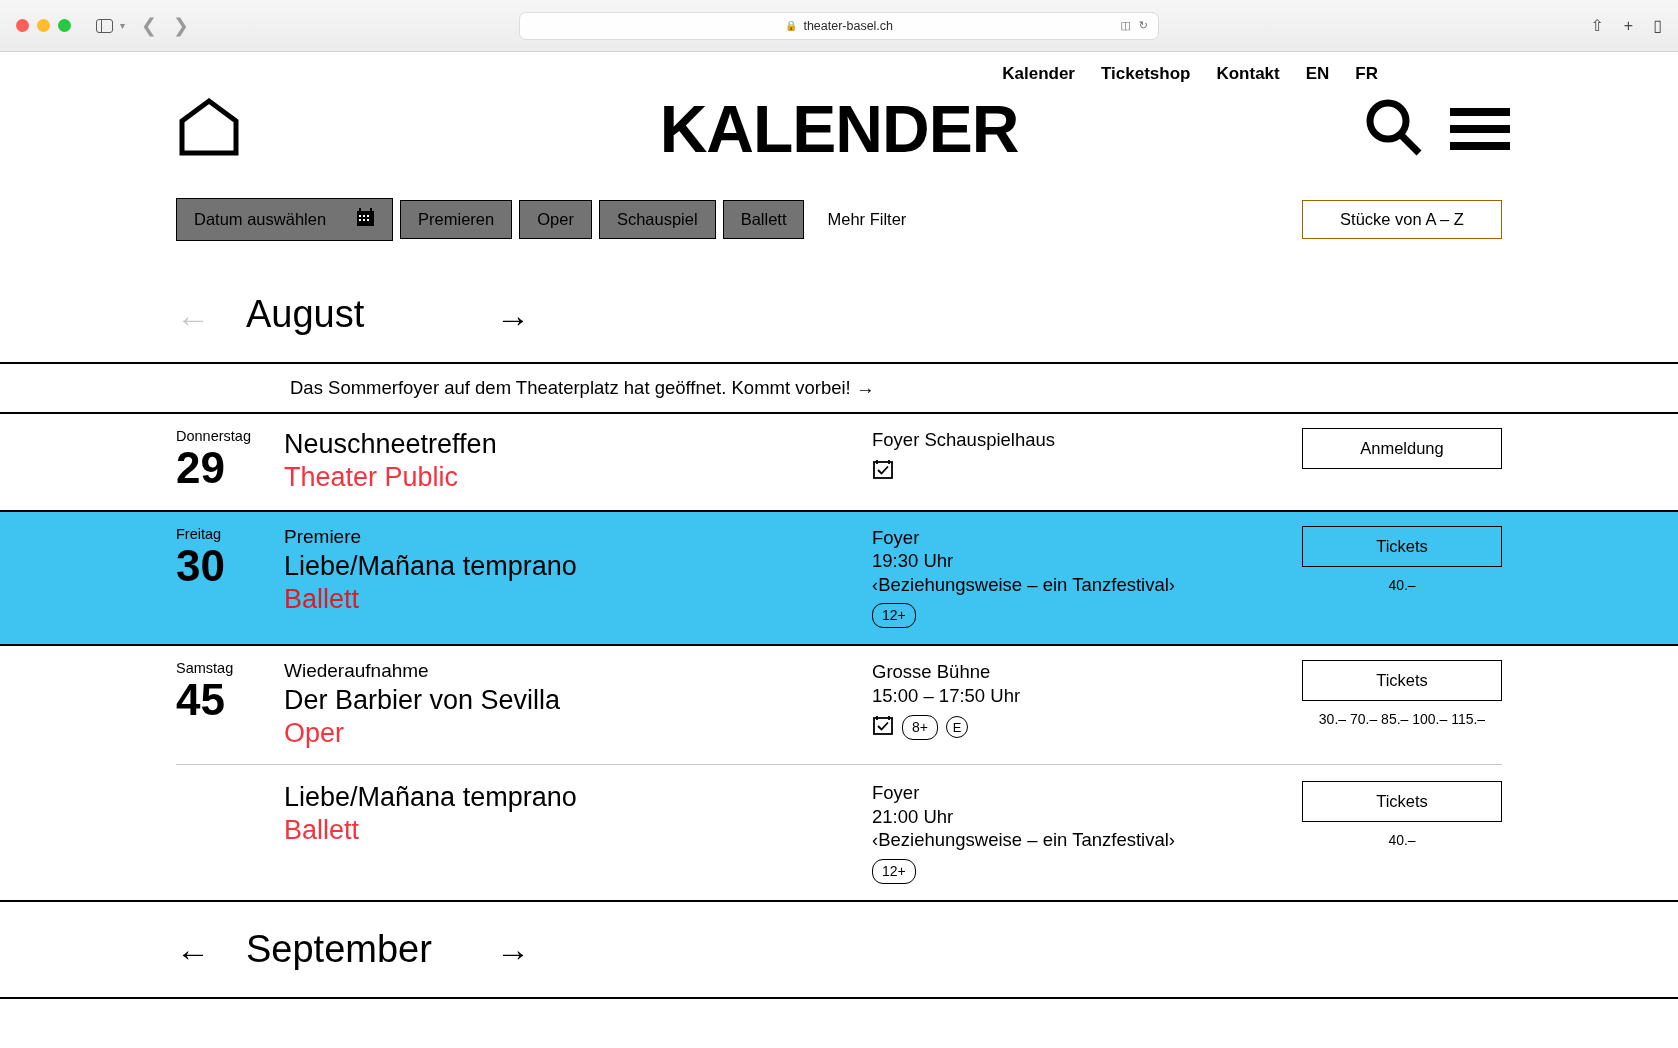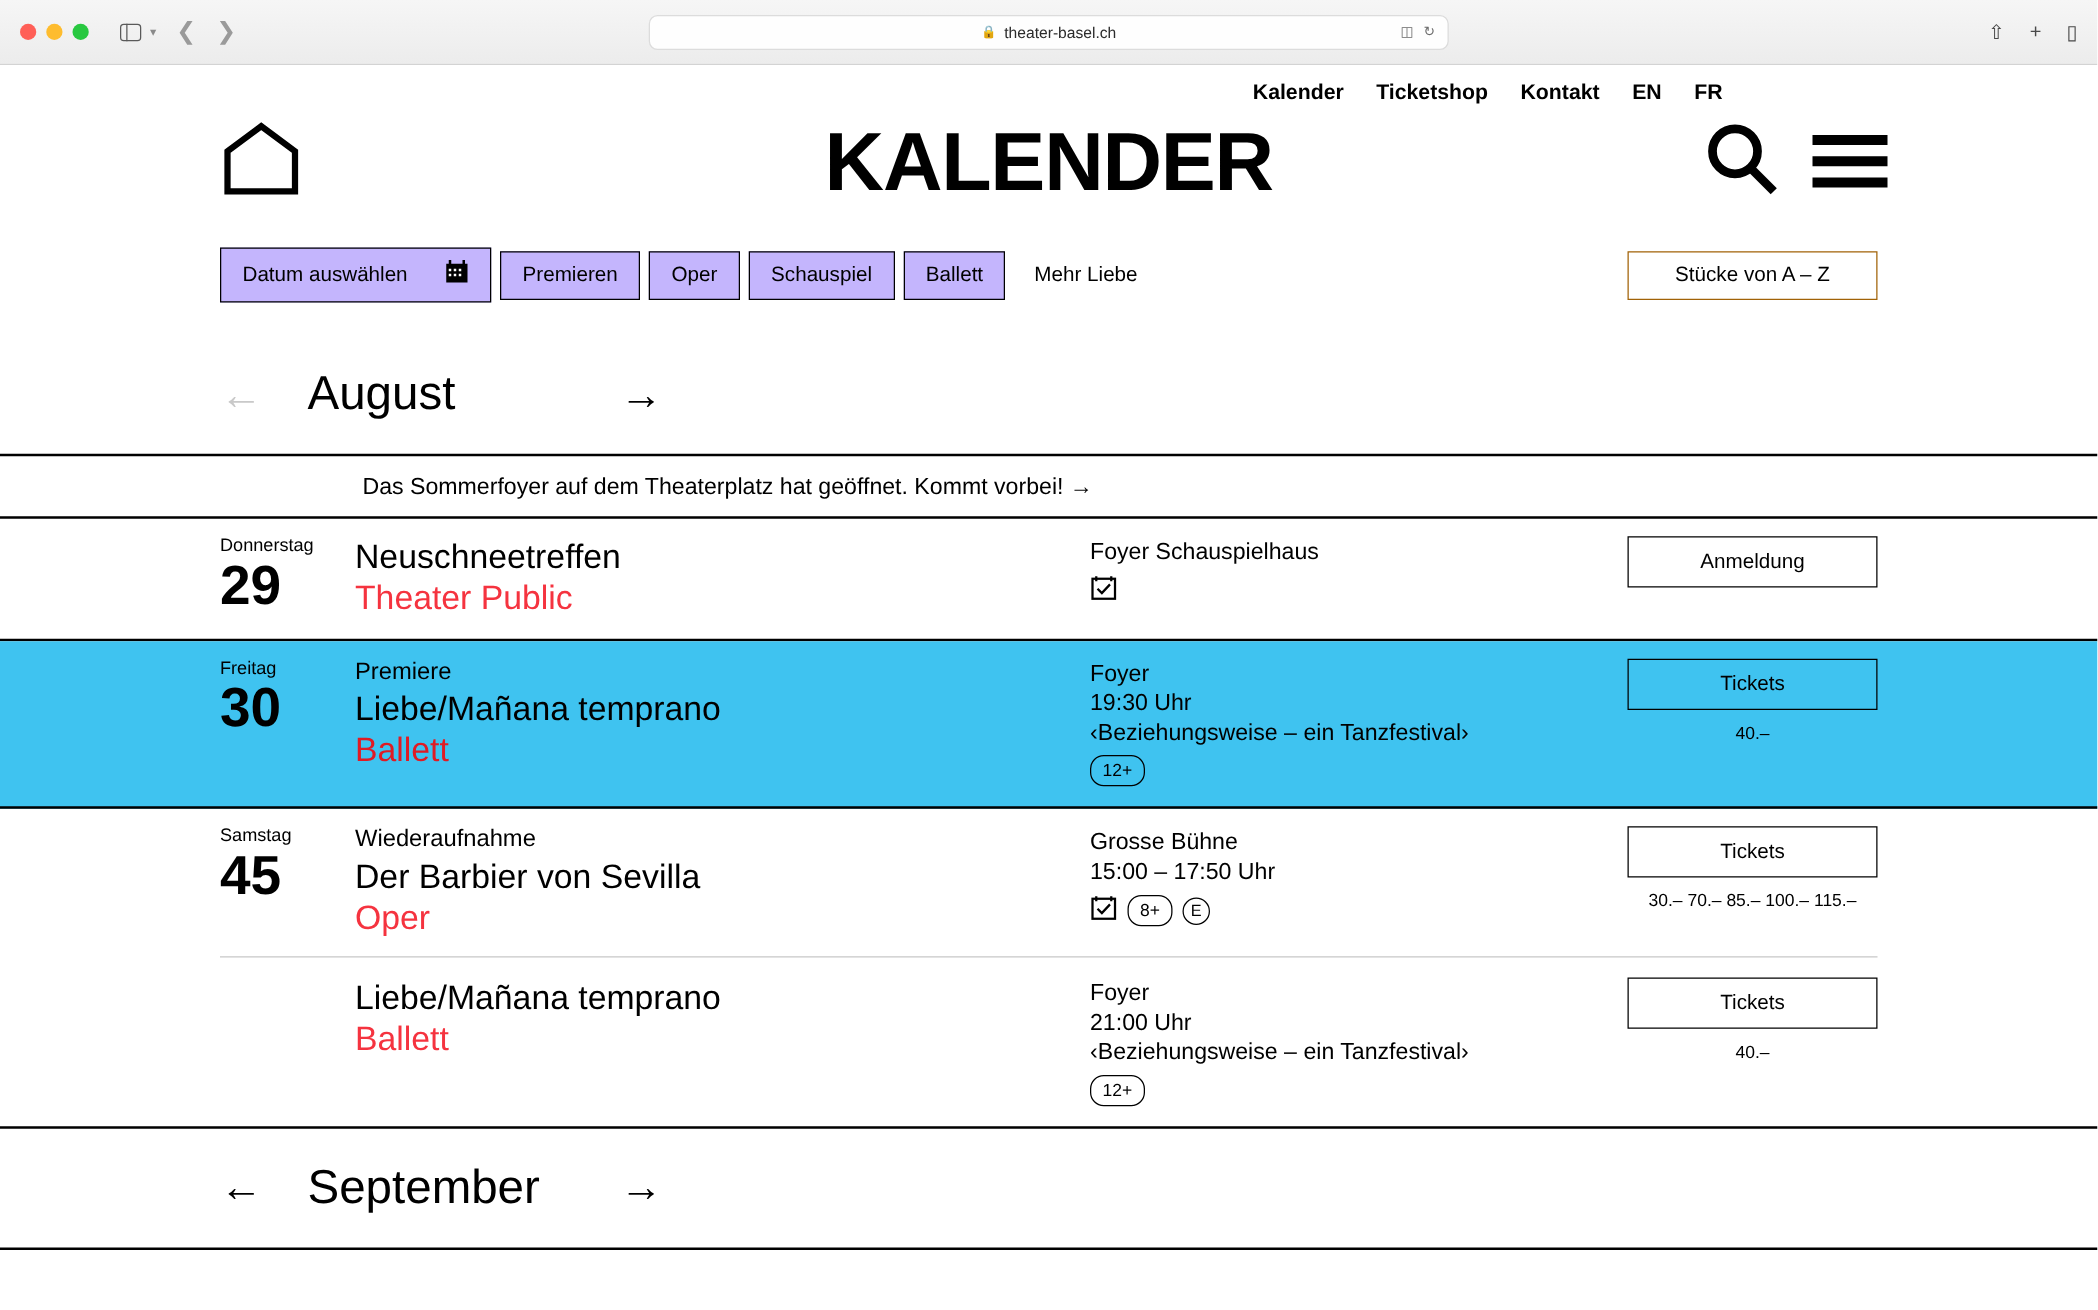"Datum auswählen" .fbtn { background: #c4b5fd -> #737373 }
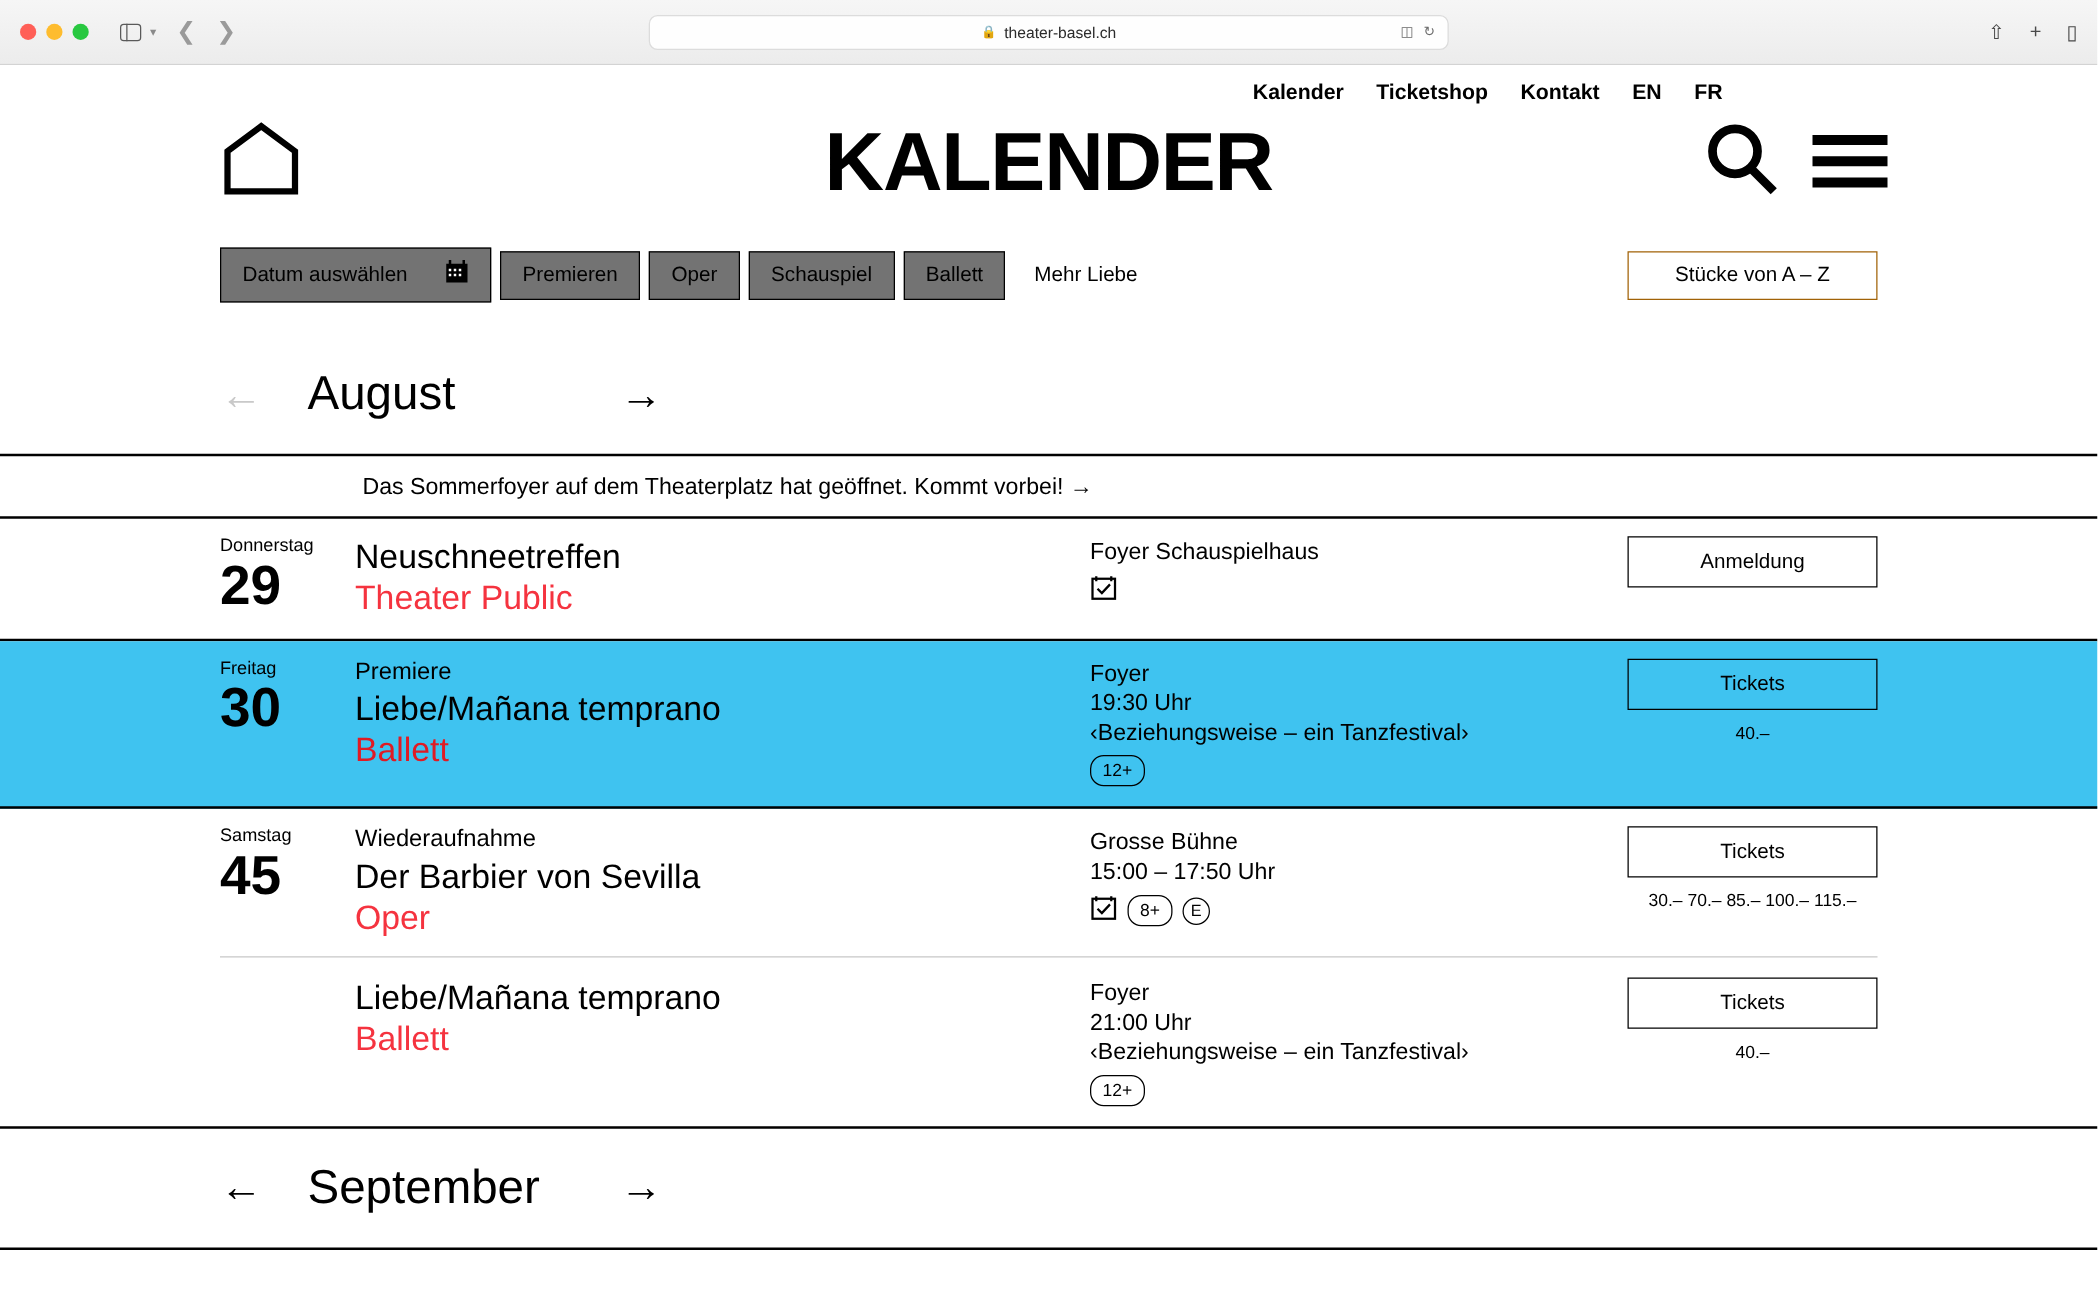"Mehr Liebe" span.mehr-filter { text: Liebe -> Filter }
